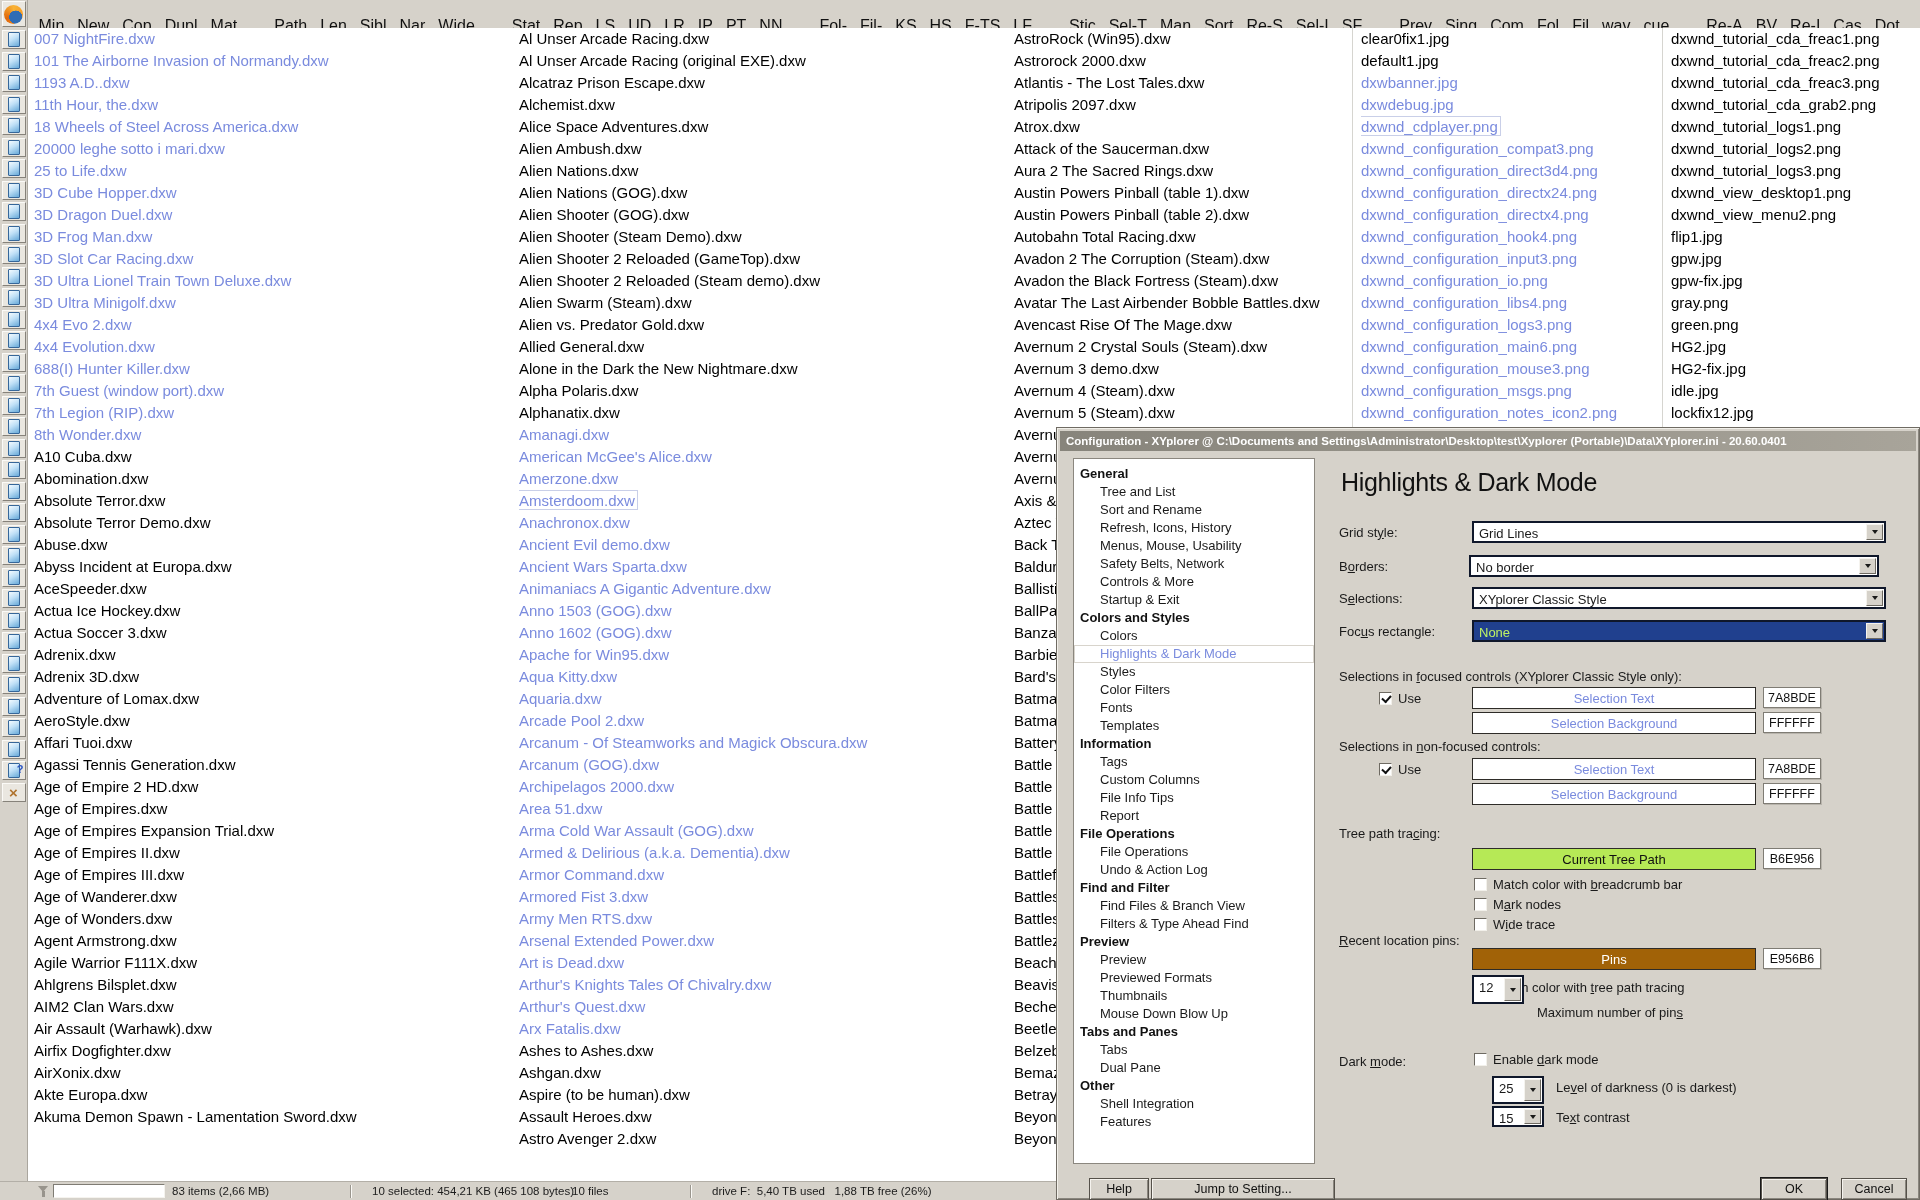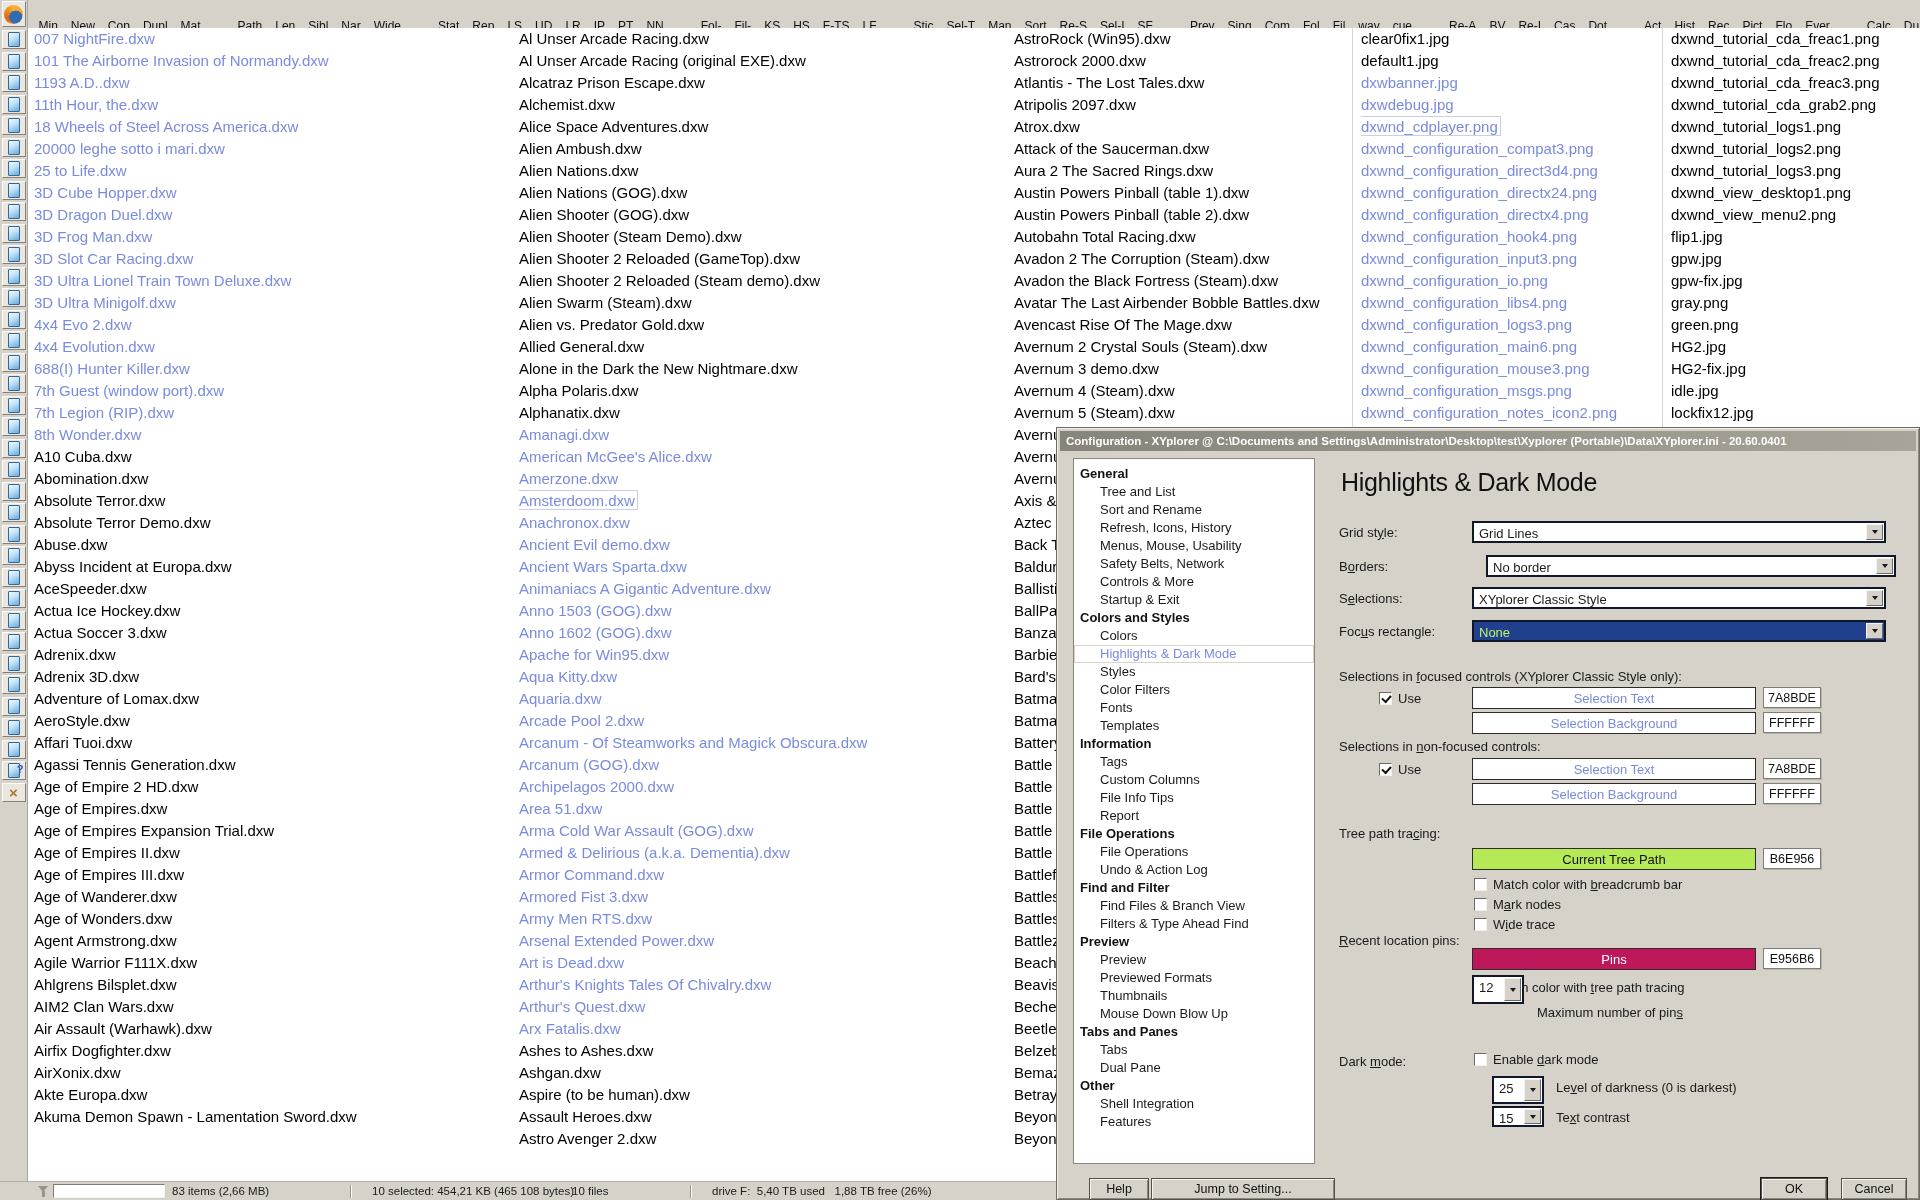"Min" .tbtn { font-size: 12px -> 16px }
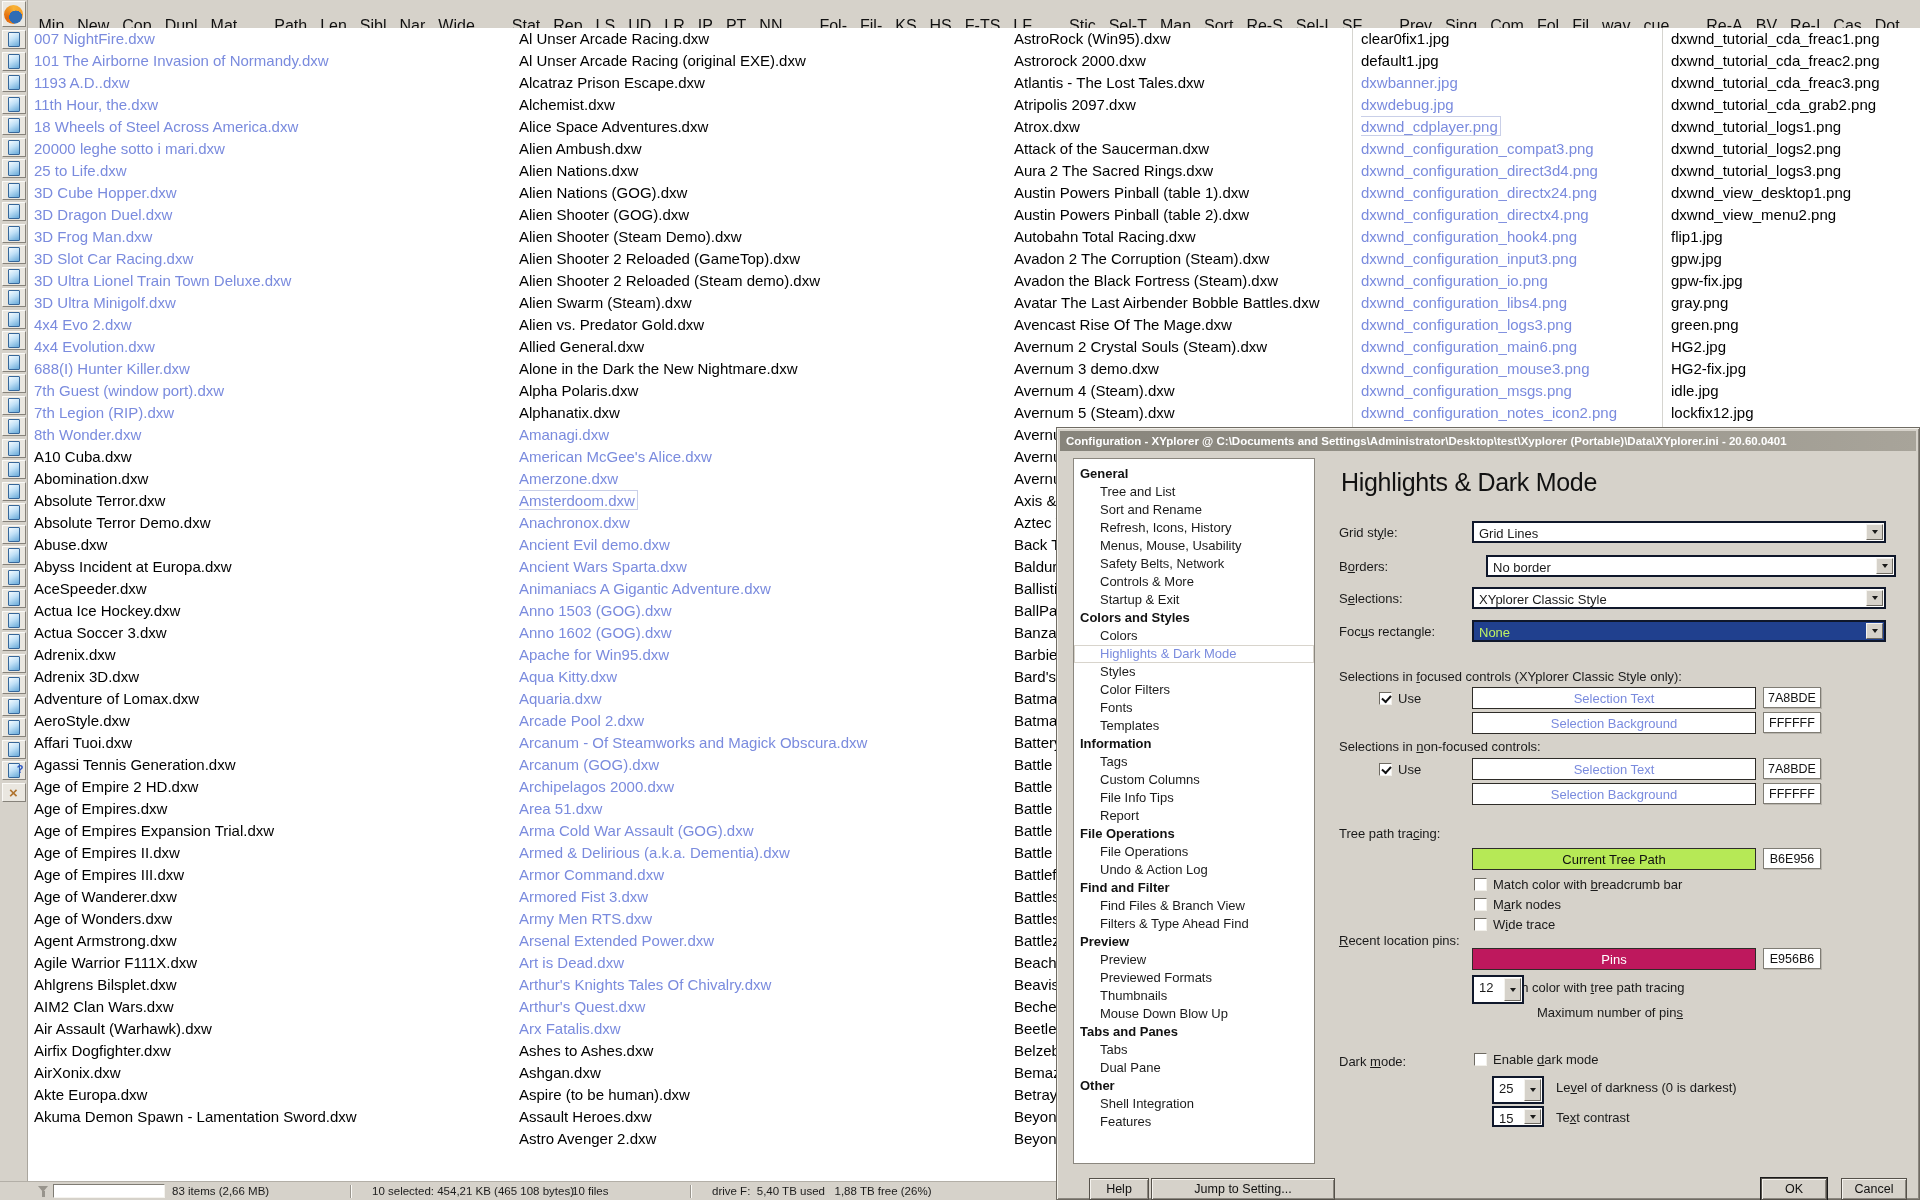"No border" div.combo { left: 159px -> 142px }
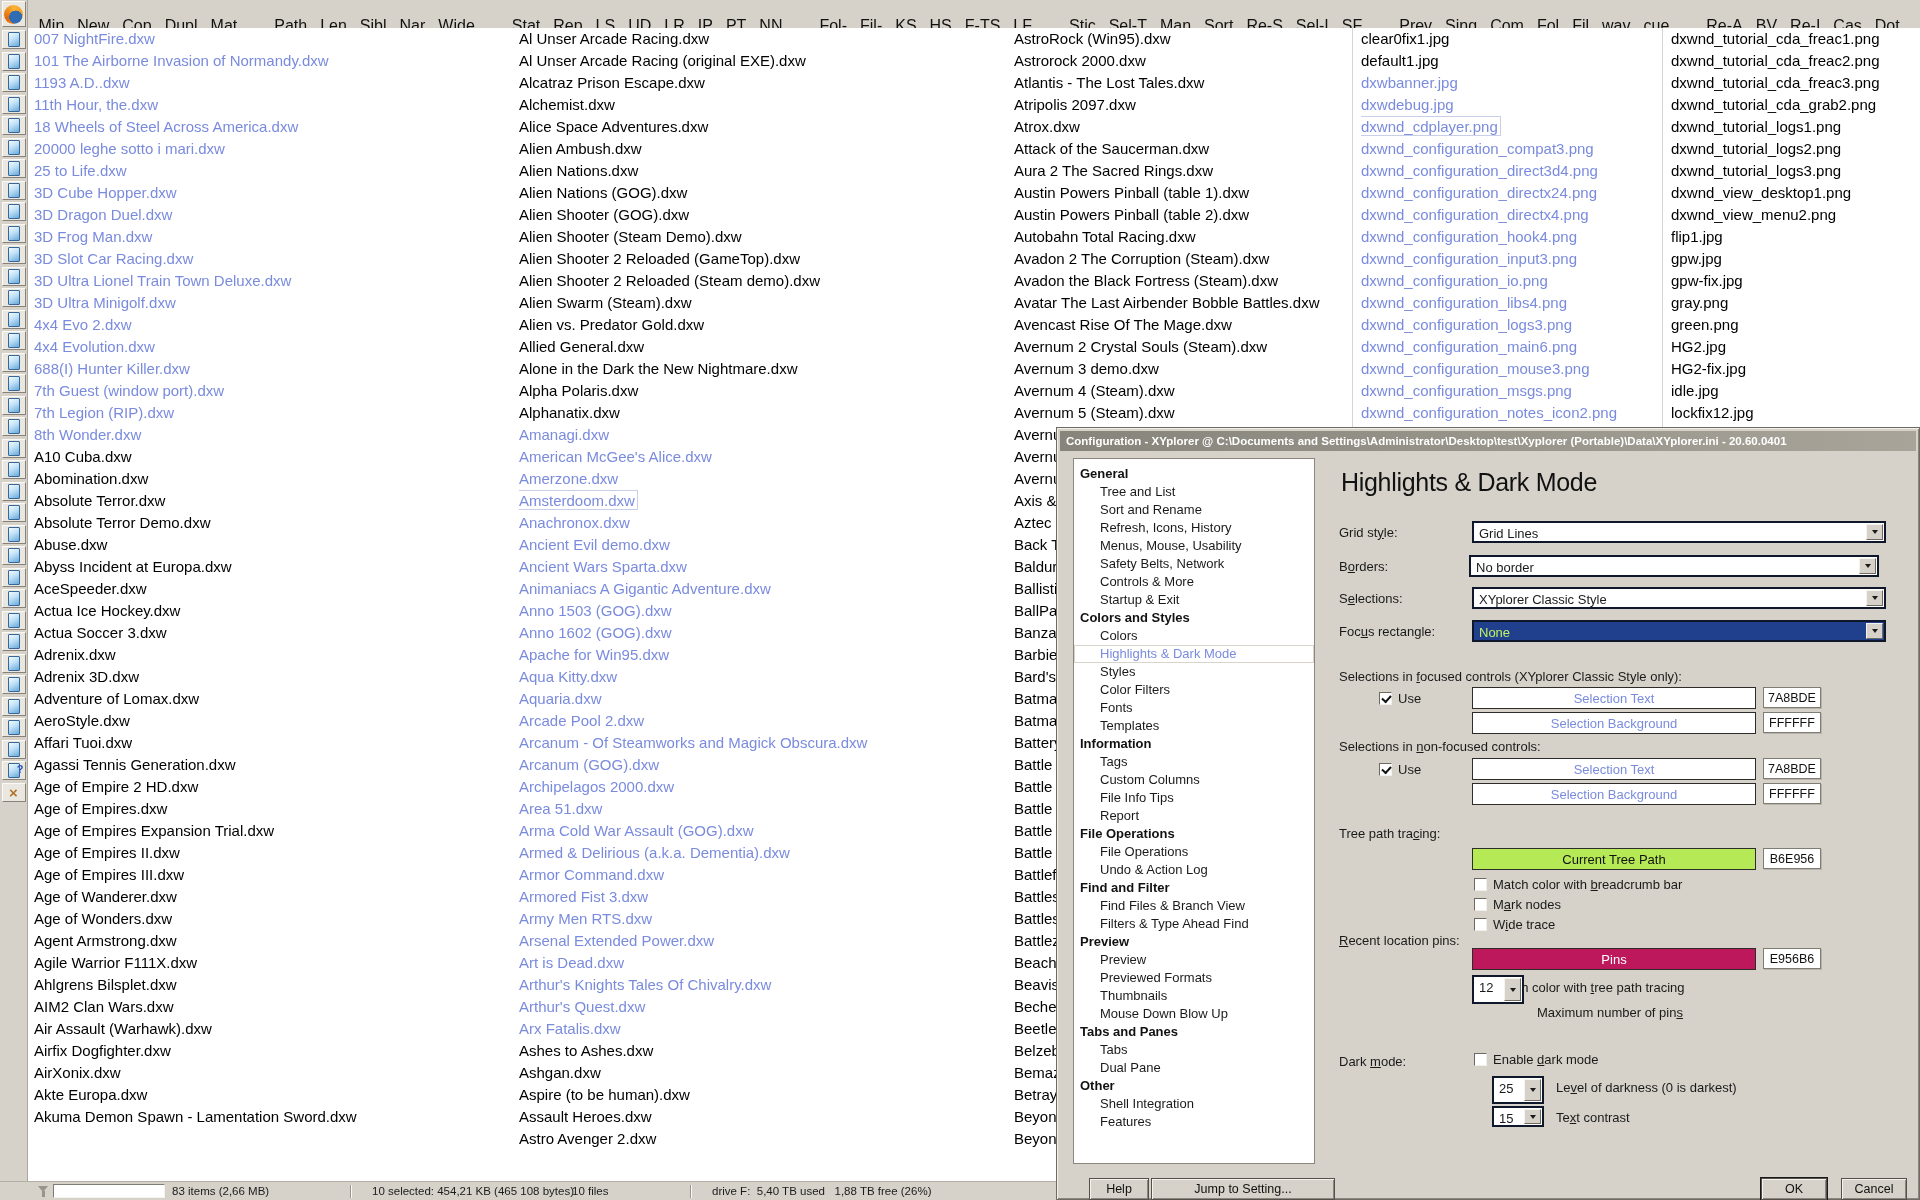"Pins" div.cbar { background: #be185d -> #a16207 }
